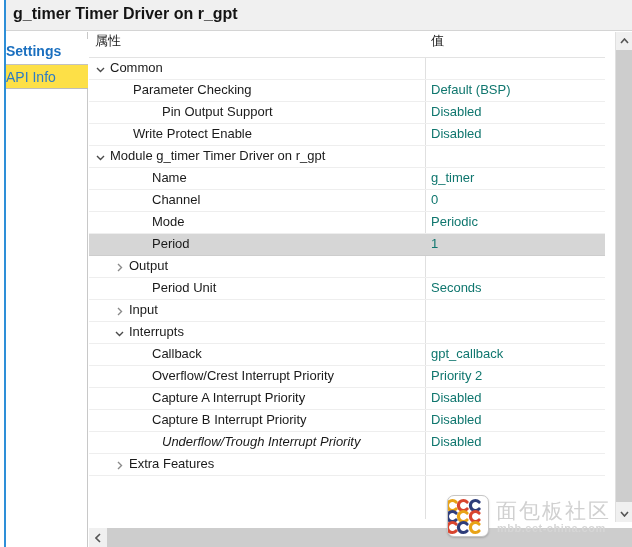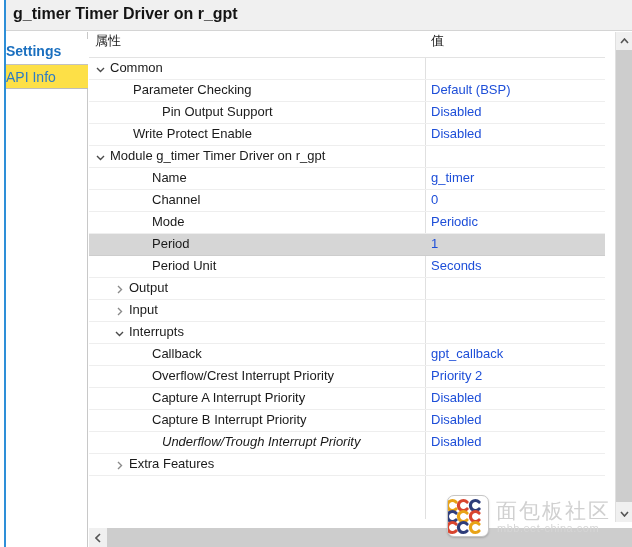"Default (BSP)" .row .cell-val { color: #1d4ed8 -> #0f766e }
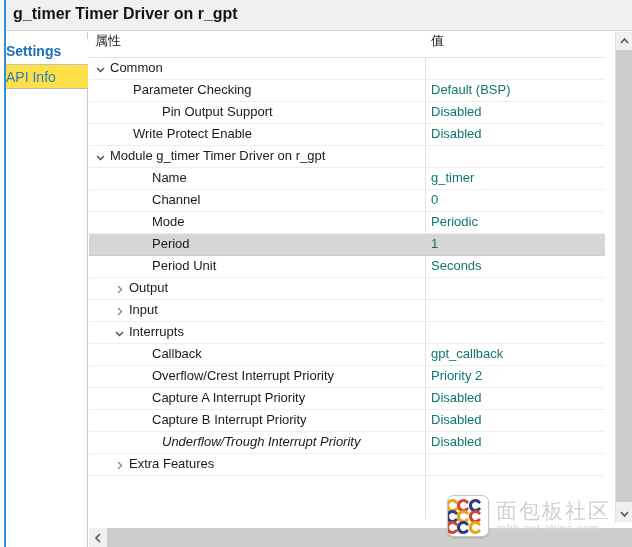"Period Unit" div.row { order: before "Output" -> after "Output" }
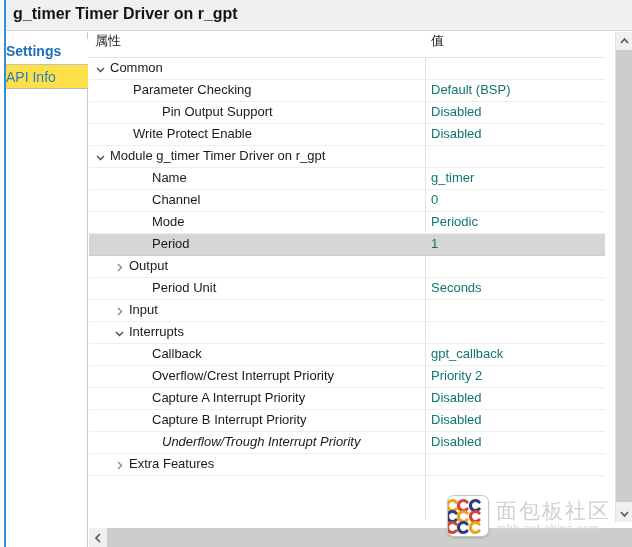"mbb.eet-china.com" .wm-text-url { font-weight: none -> bold }
